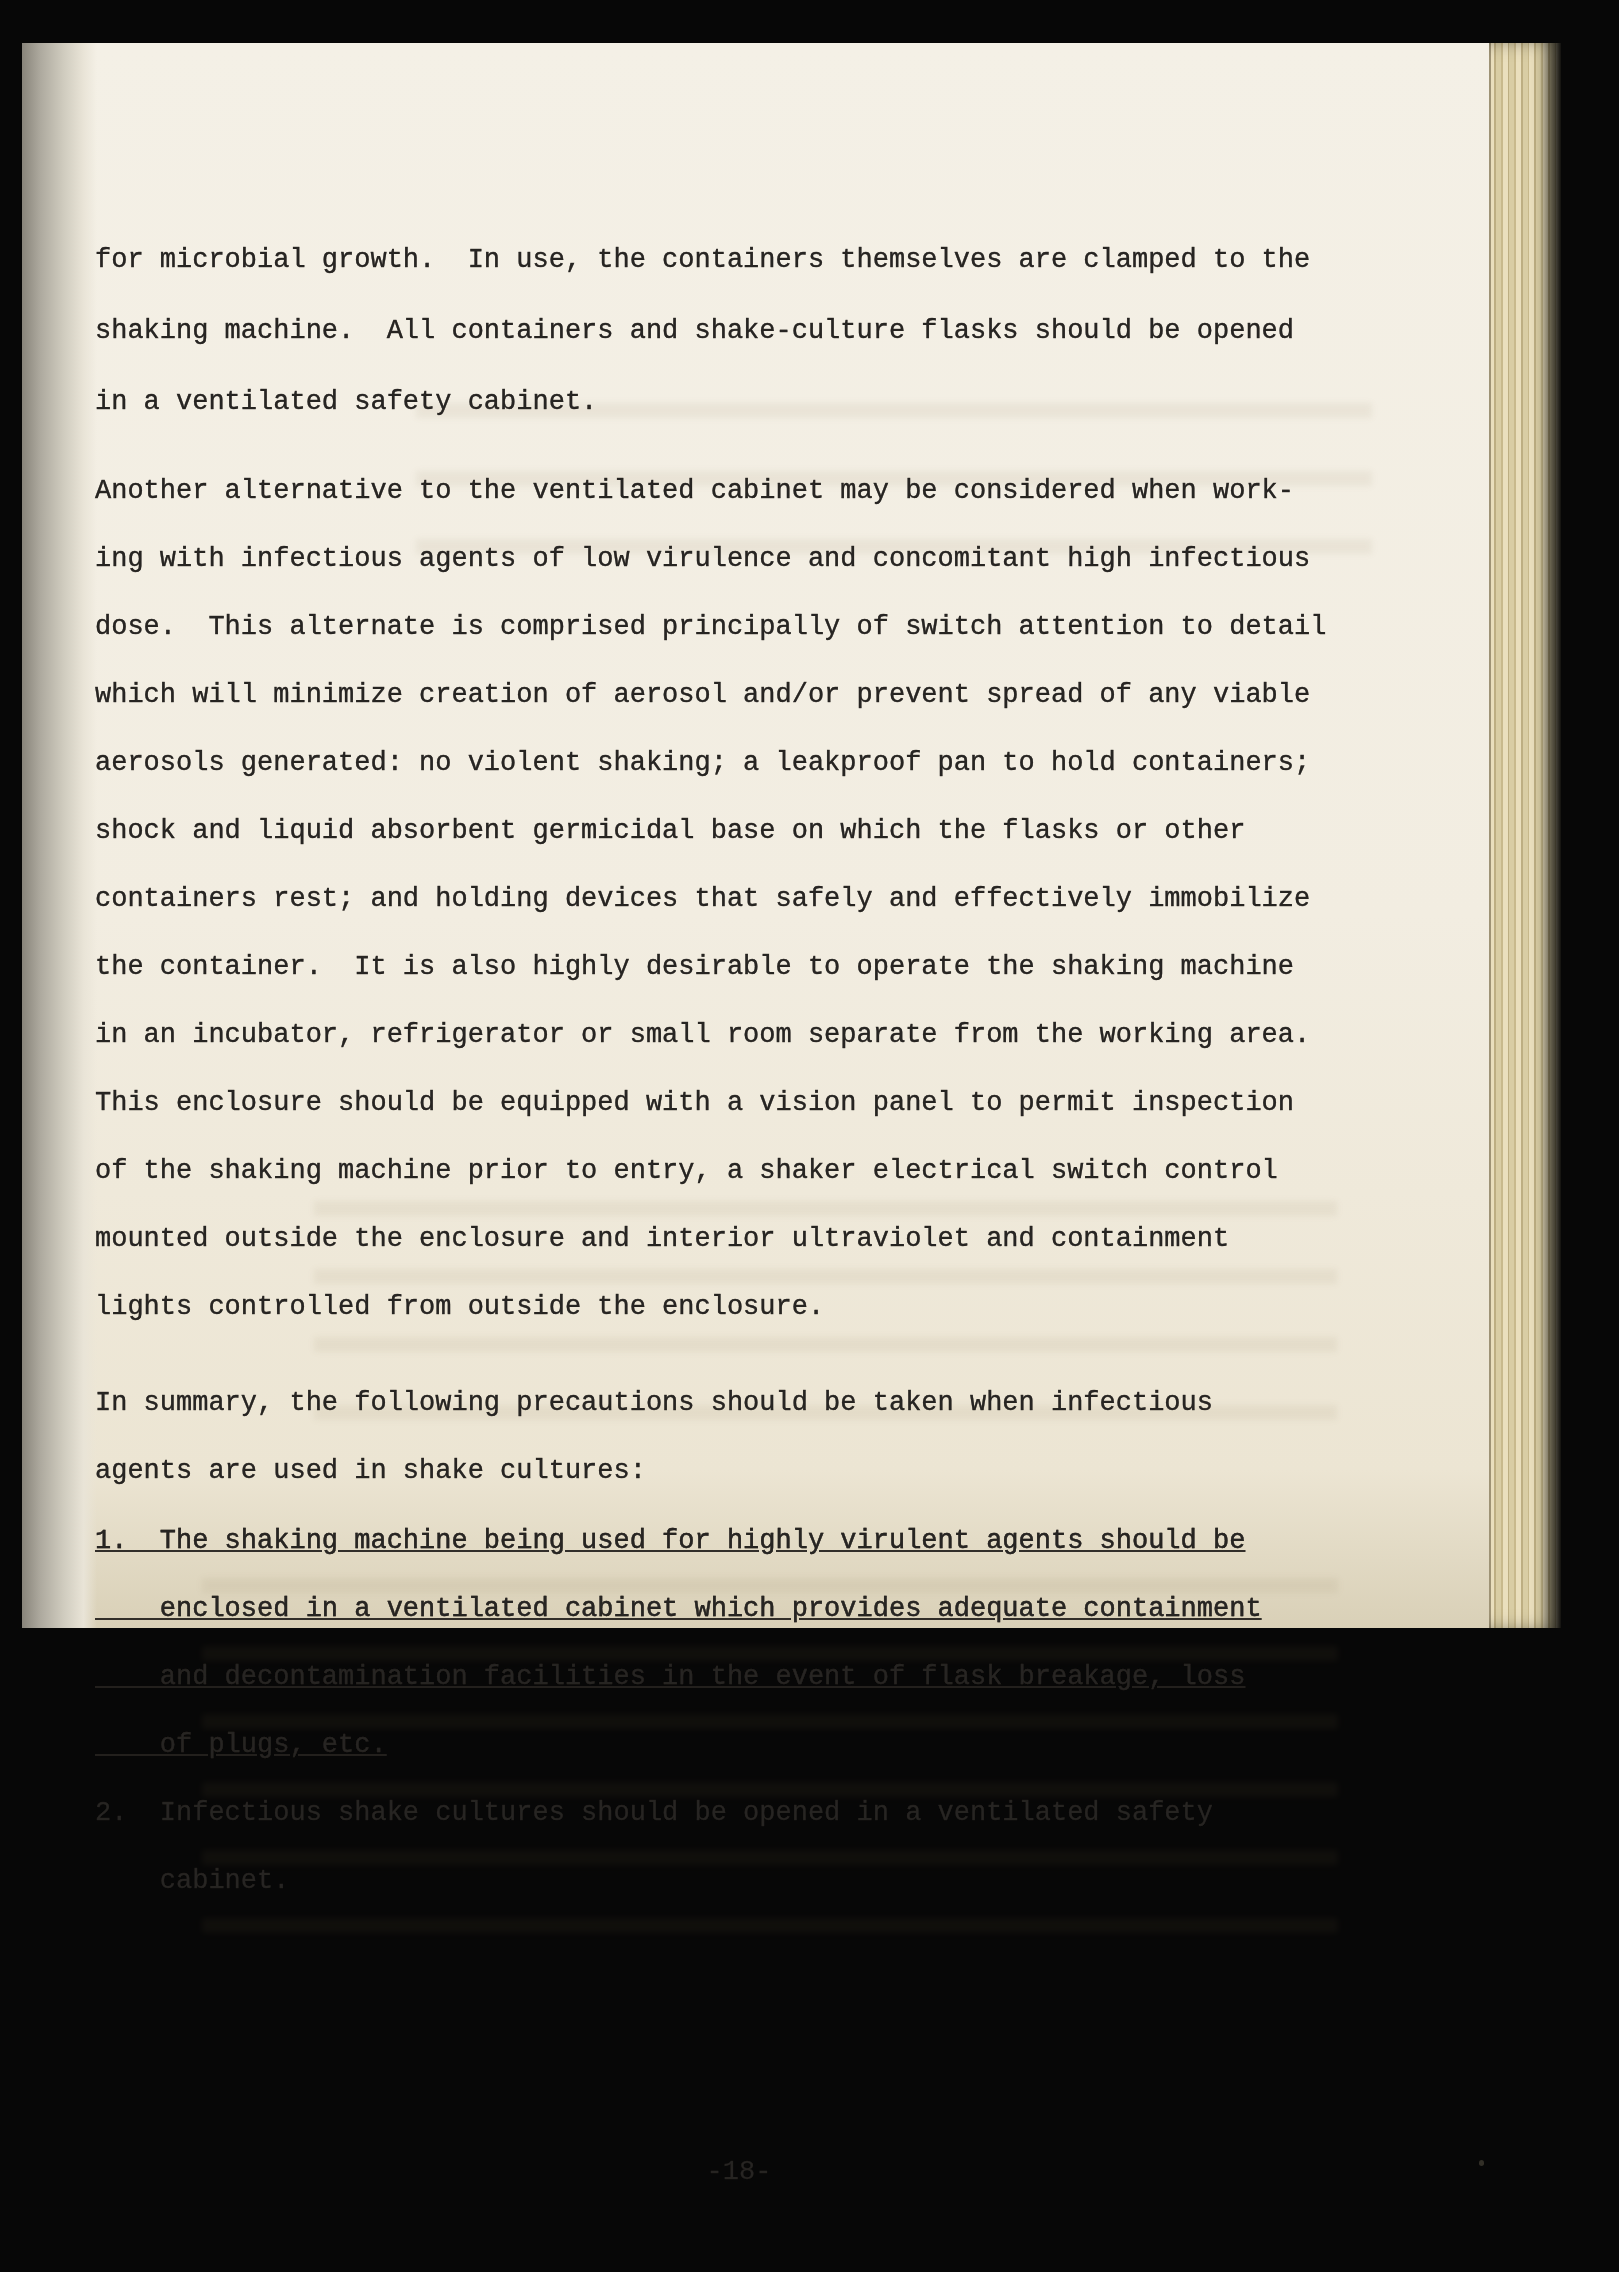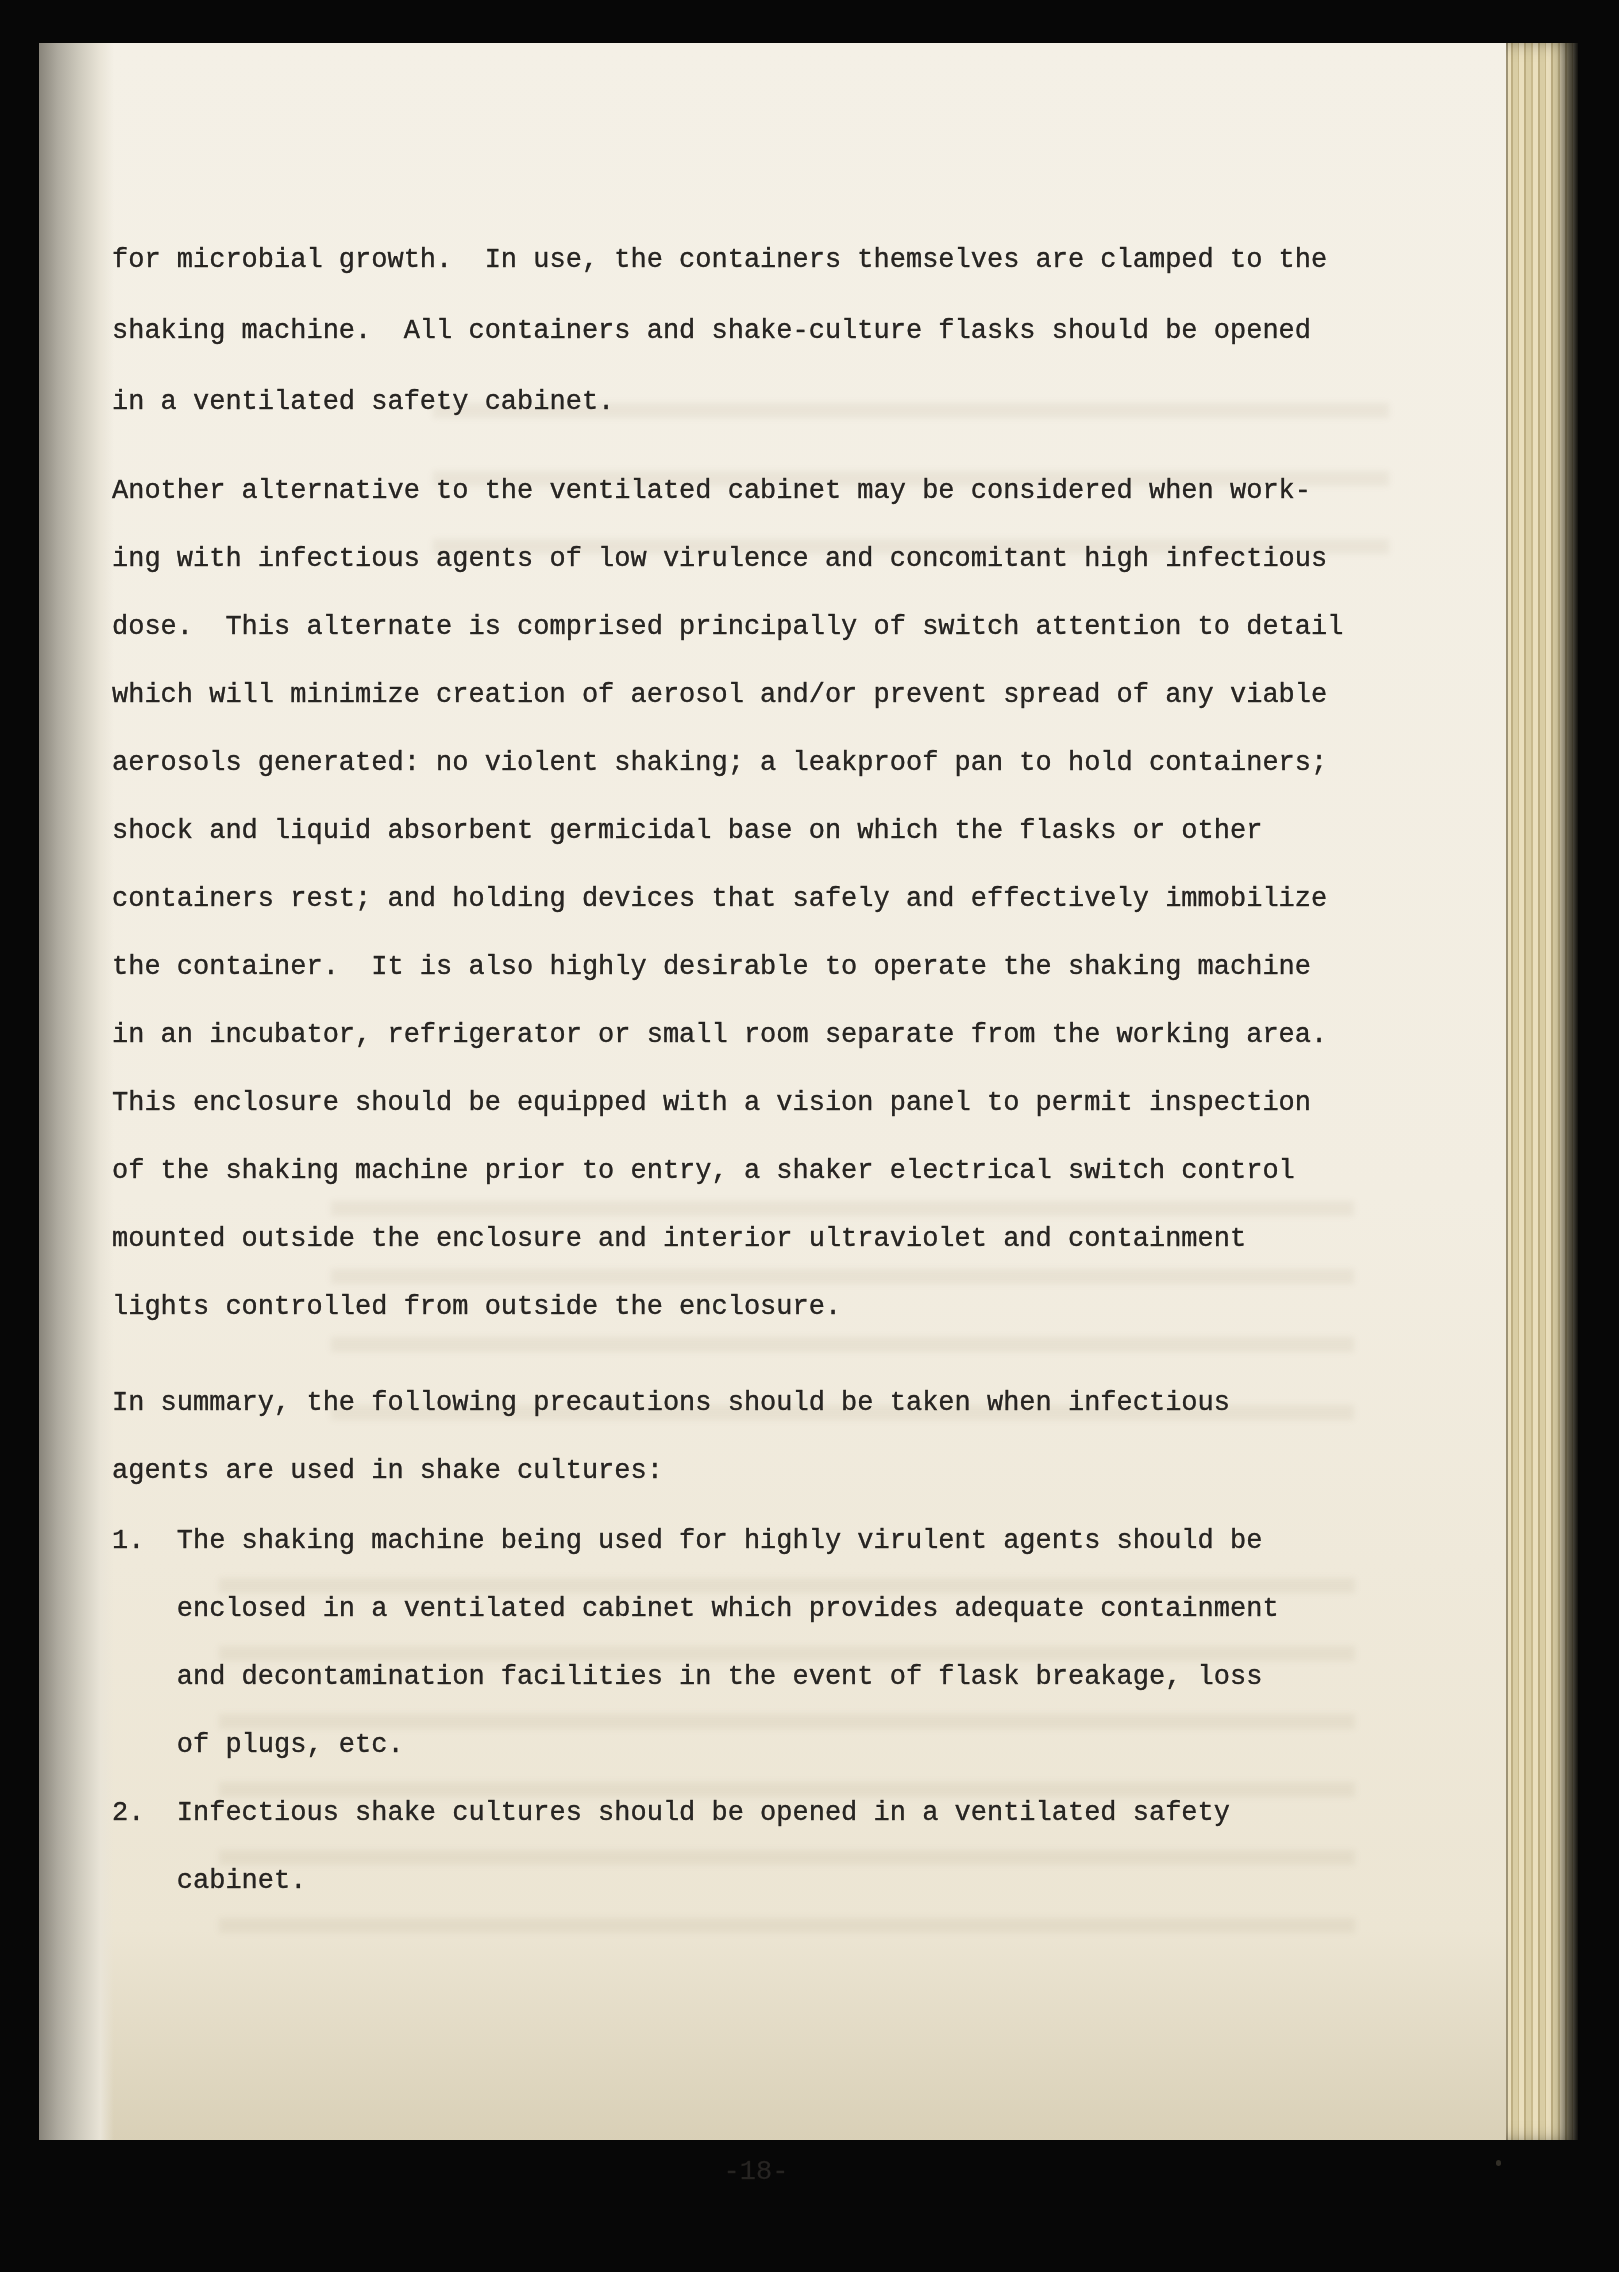"for microbial growth. In use," .paper { height: 2097px -> 1585px; left: 39px -> 22px }
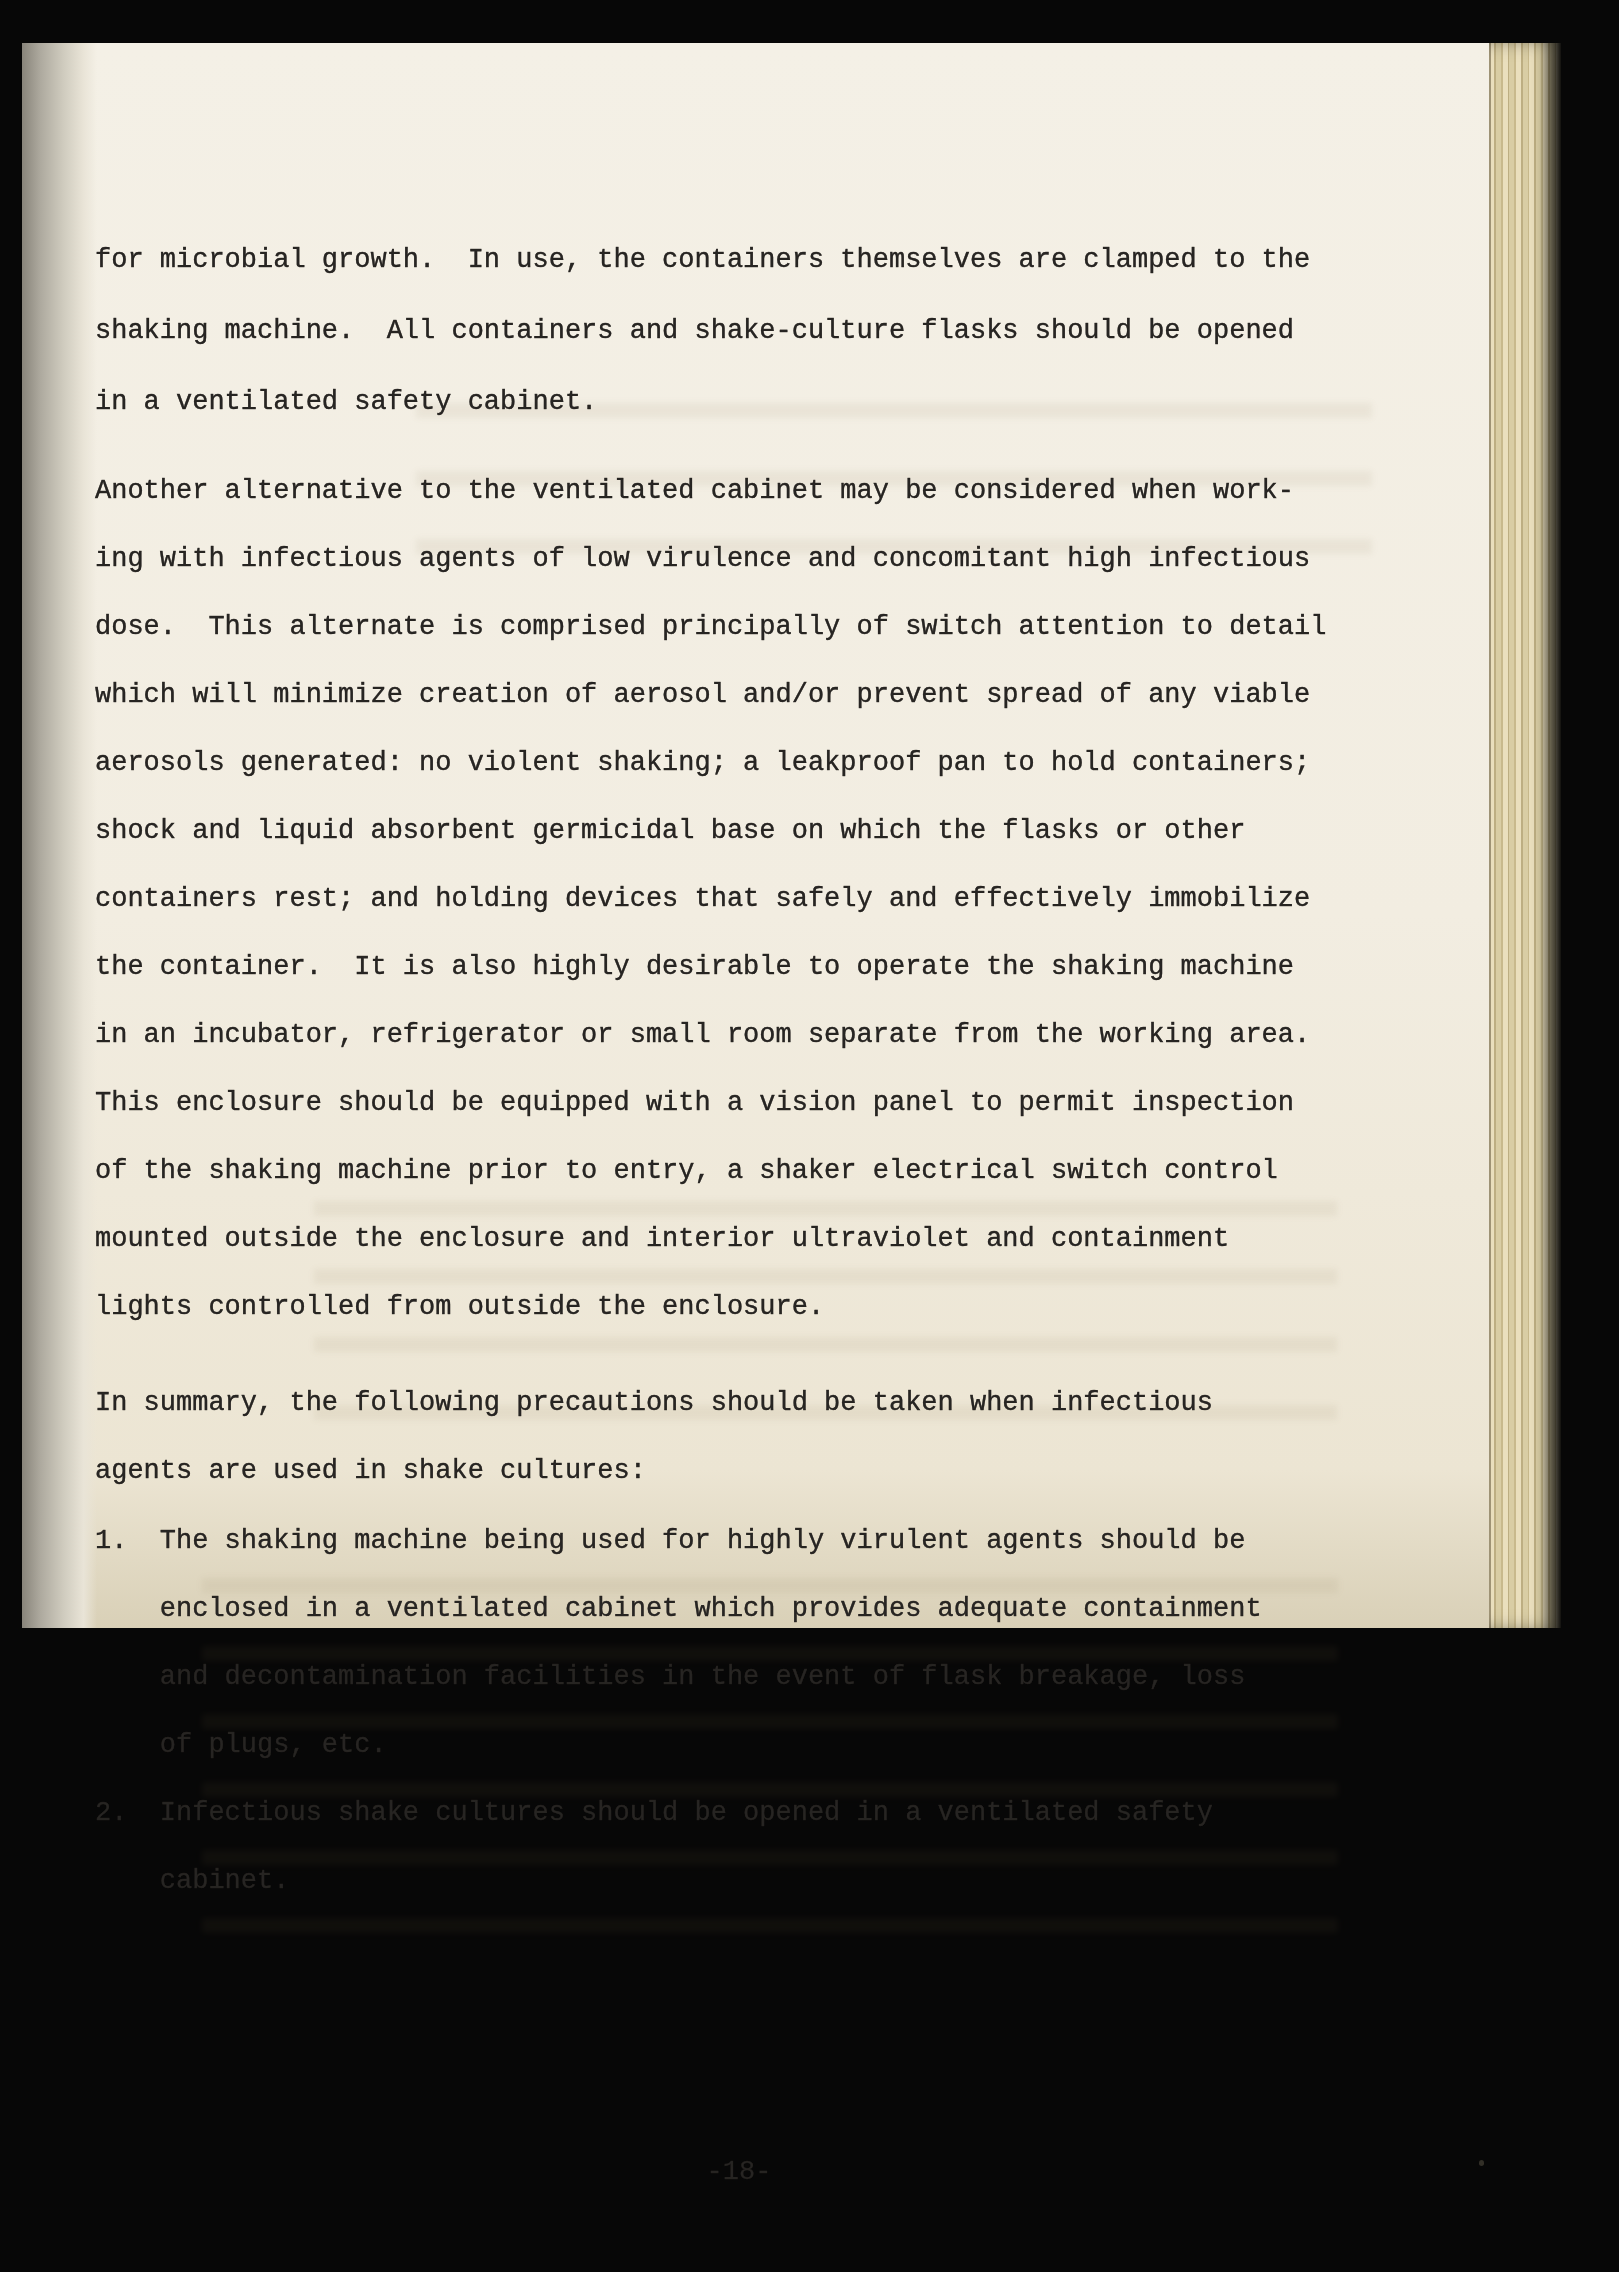"1. The shaking machine being" .list-item-1 { text-decoration: none -> underline }
